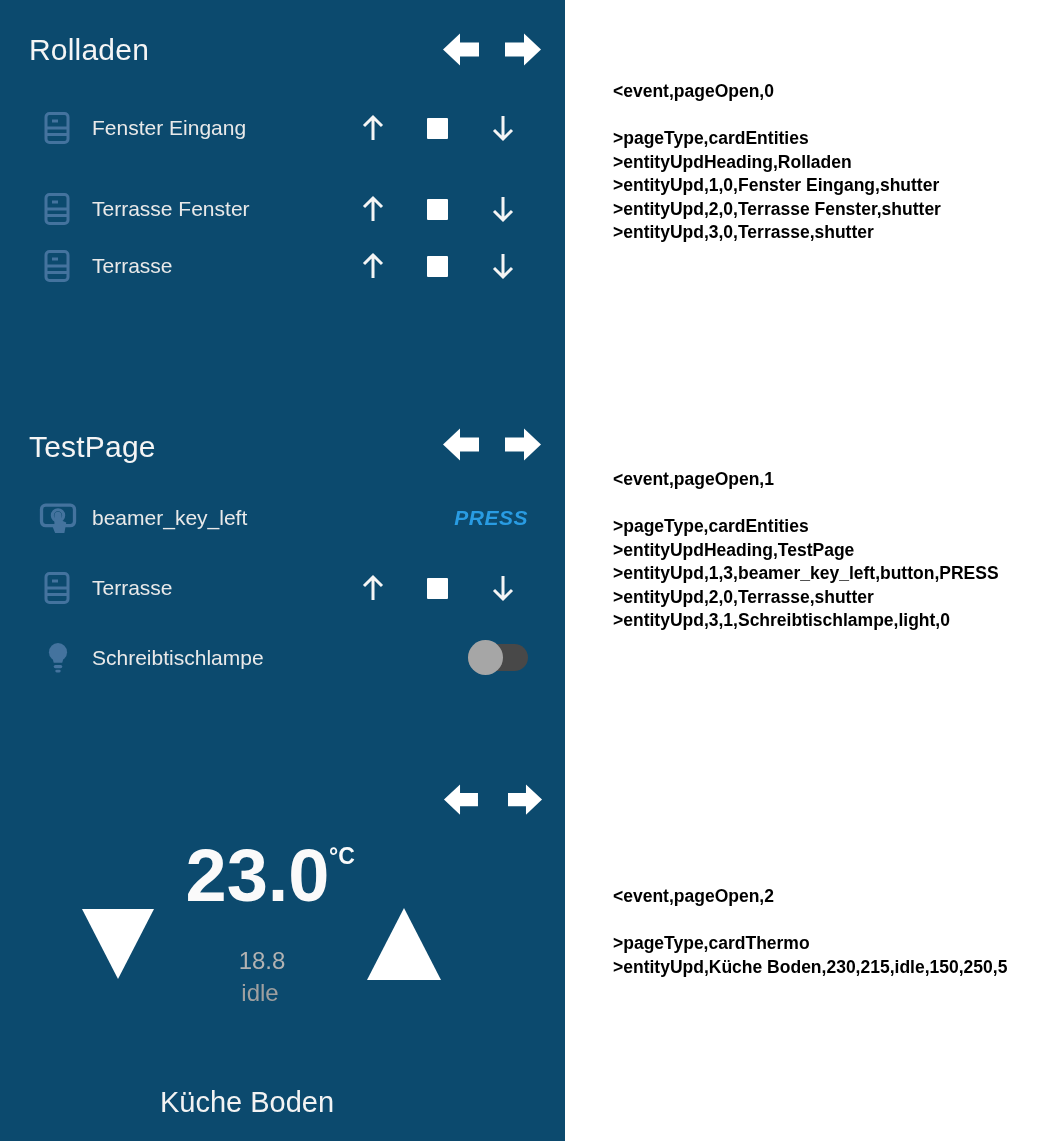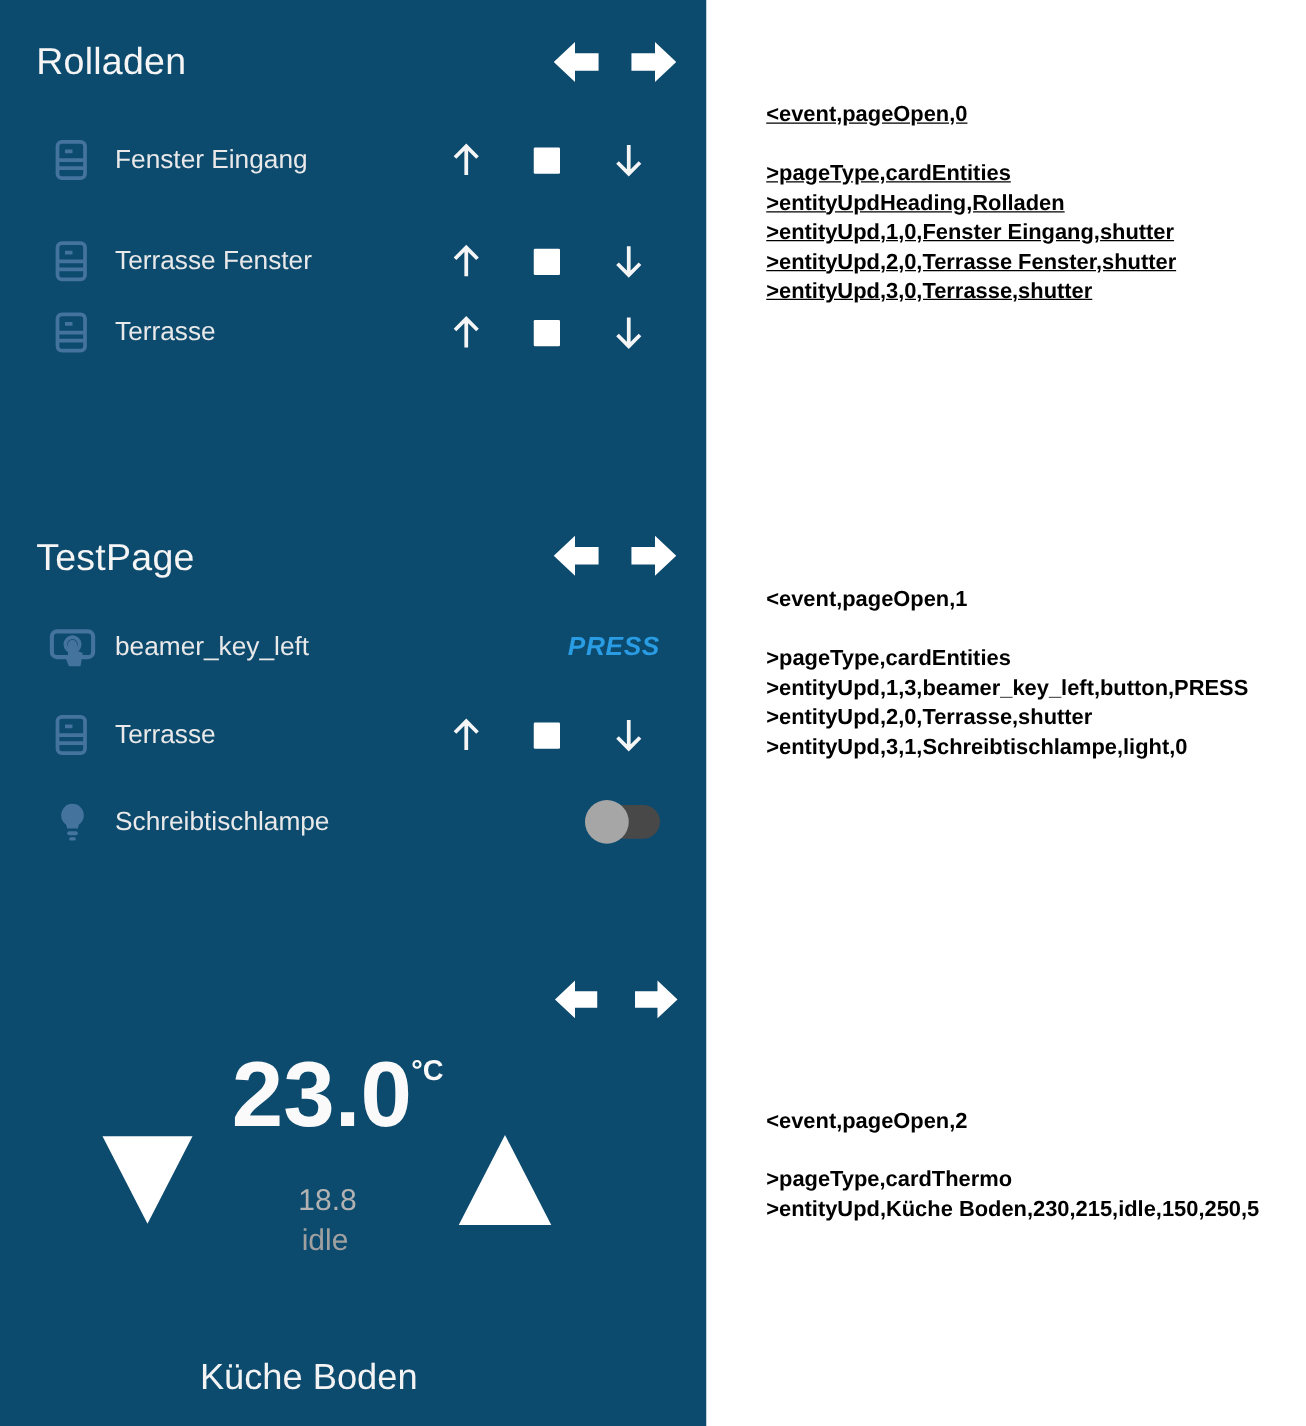"<event,pageOpen,0" div.log-block { text-decoration: underline -> none }
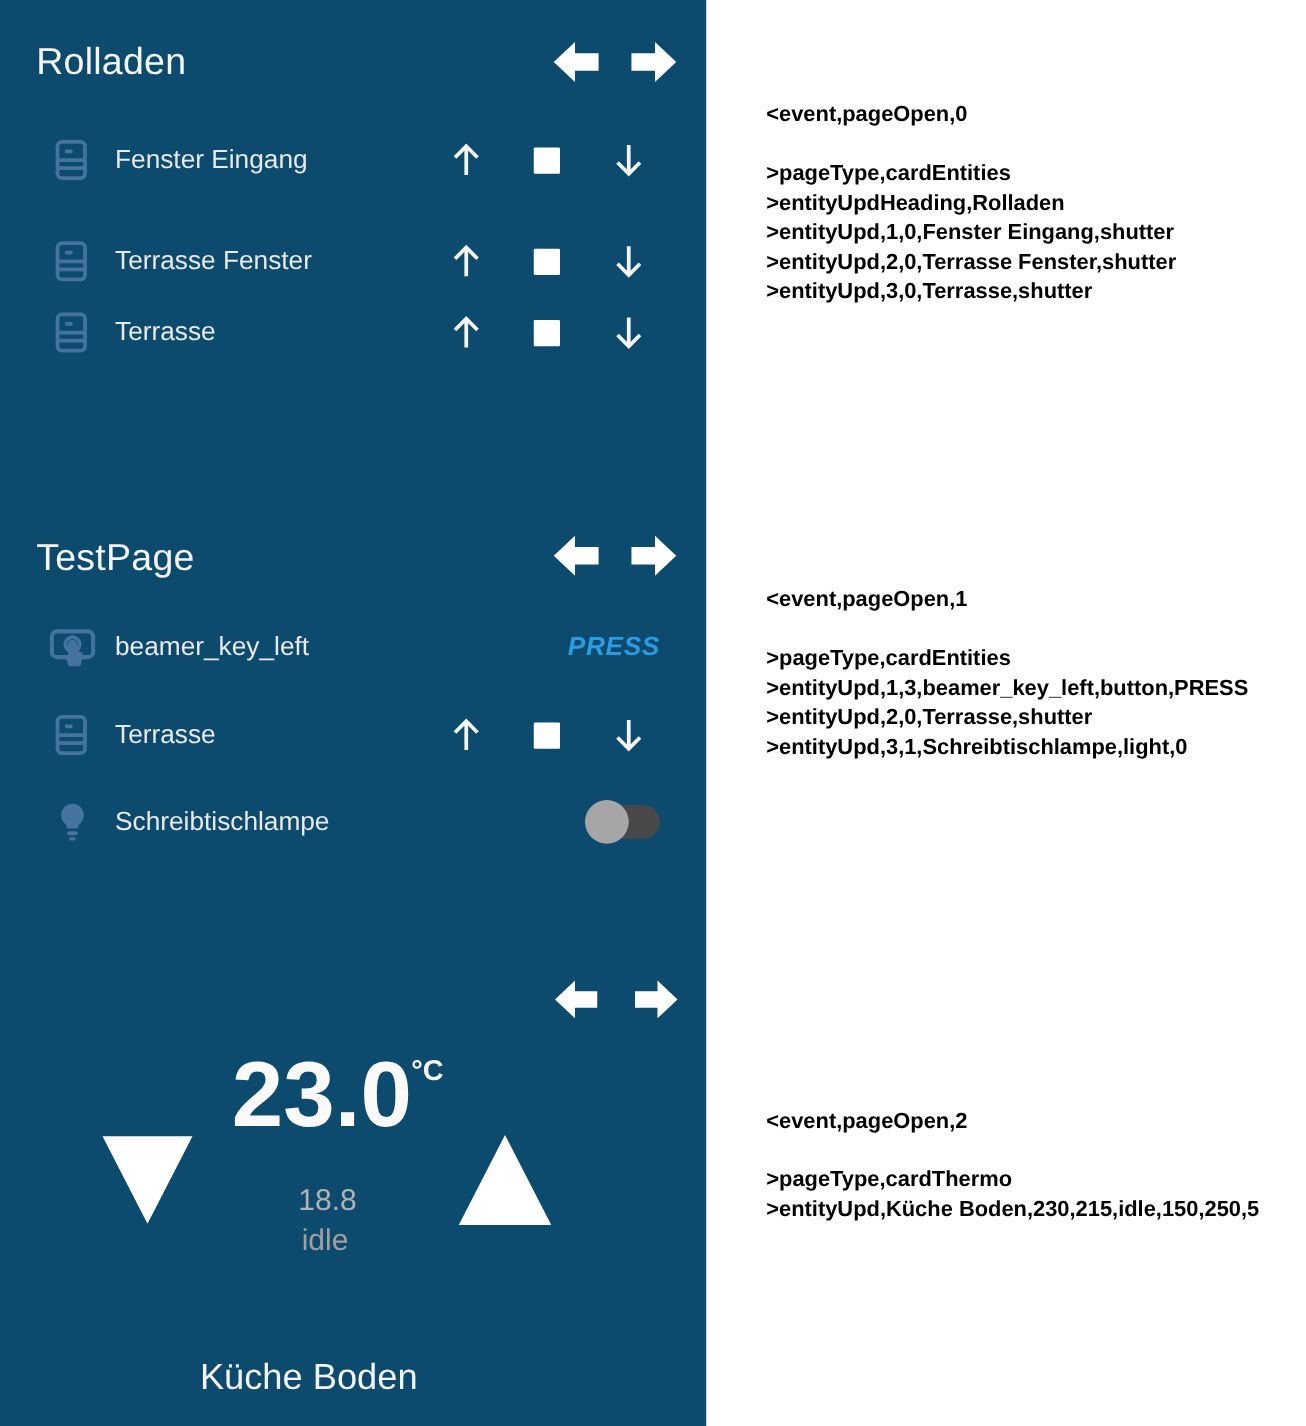">entityUpdHeading,TestPage" div { html: none -> <div>&gt;entityUpdHeading,TestPage</div> }
